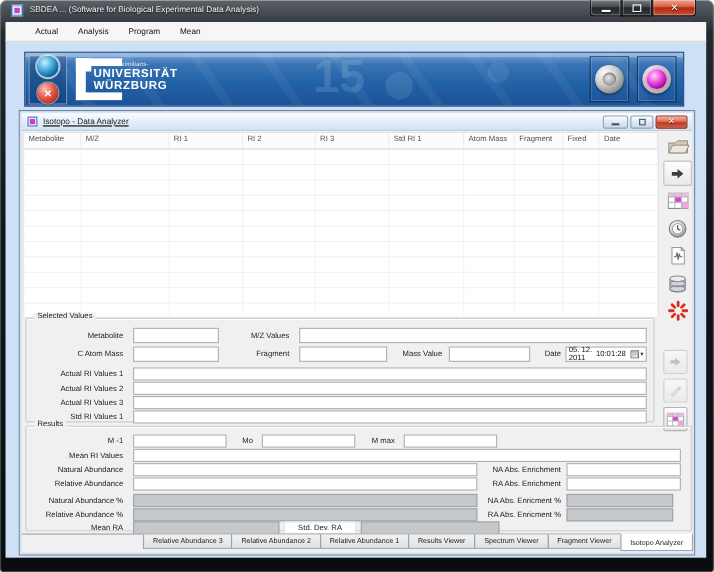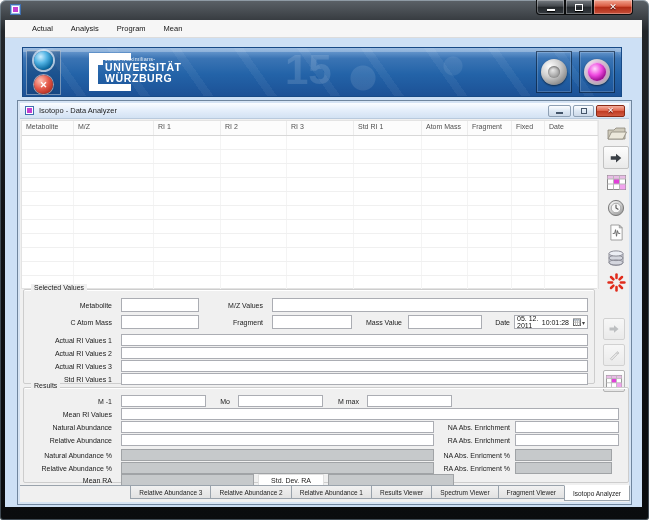"SBDEA ... (Software for Biological" div.win-title { html: none -> <div>SBDEA ... (Software for Biological Experimental Data Analysis)</div> }
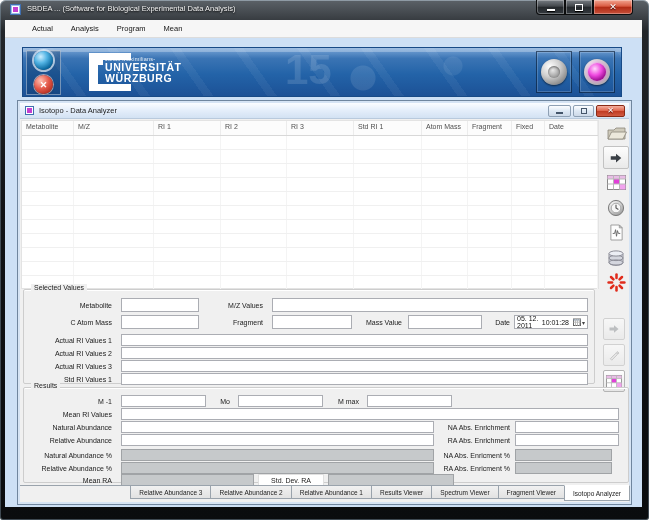"UNIVERSITÄT" .logo { left: 50px -> 30px }
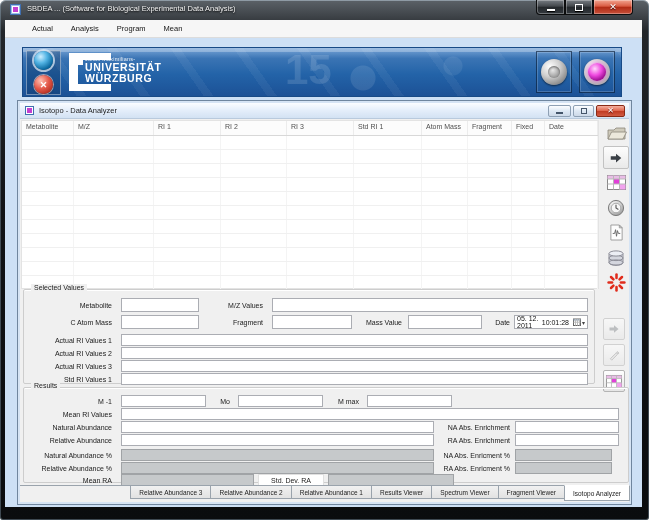"Isotopo - Data Analyzer" .child-titlebar { text-decoration: none -> underline }
